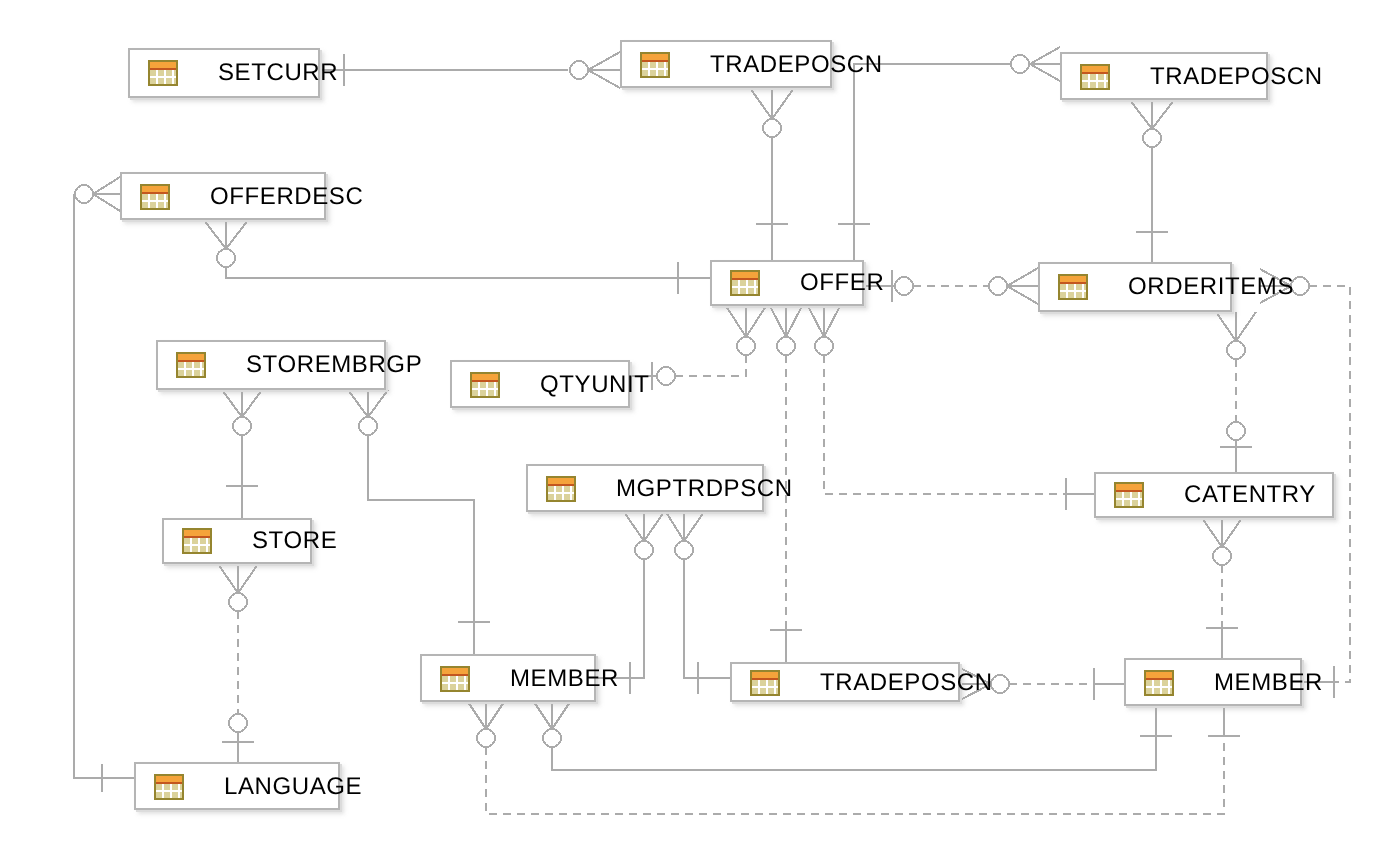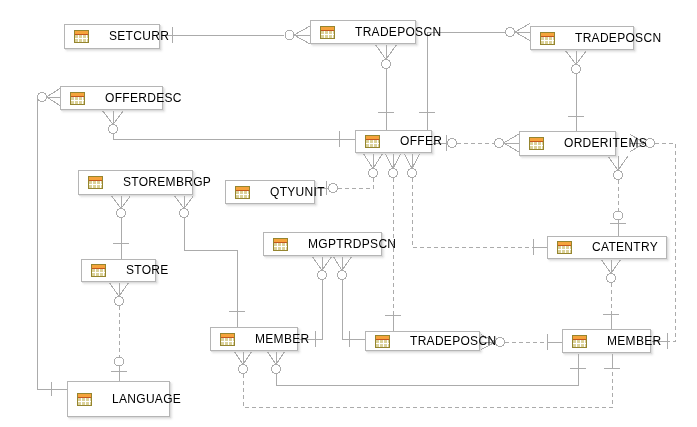"LANGUAGE" div.entity { height: 36px -> 24px }
